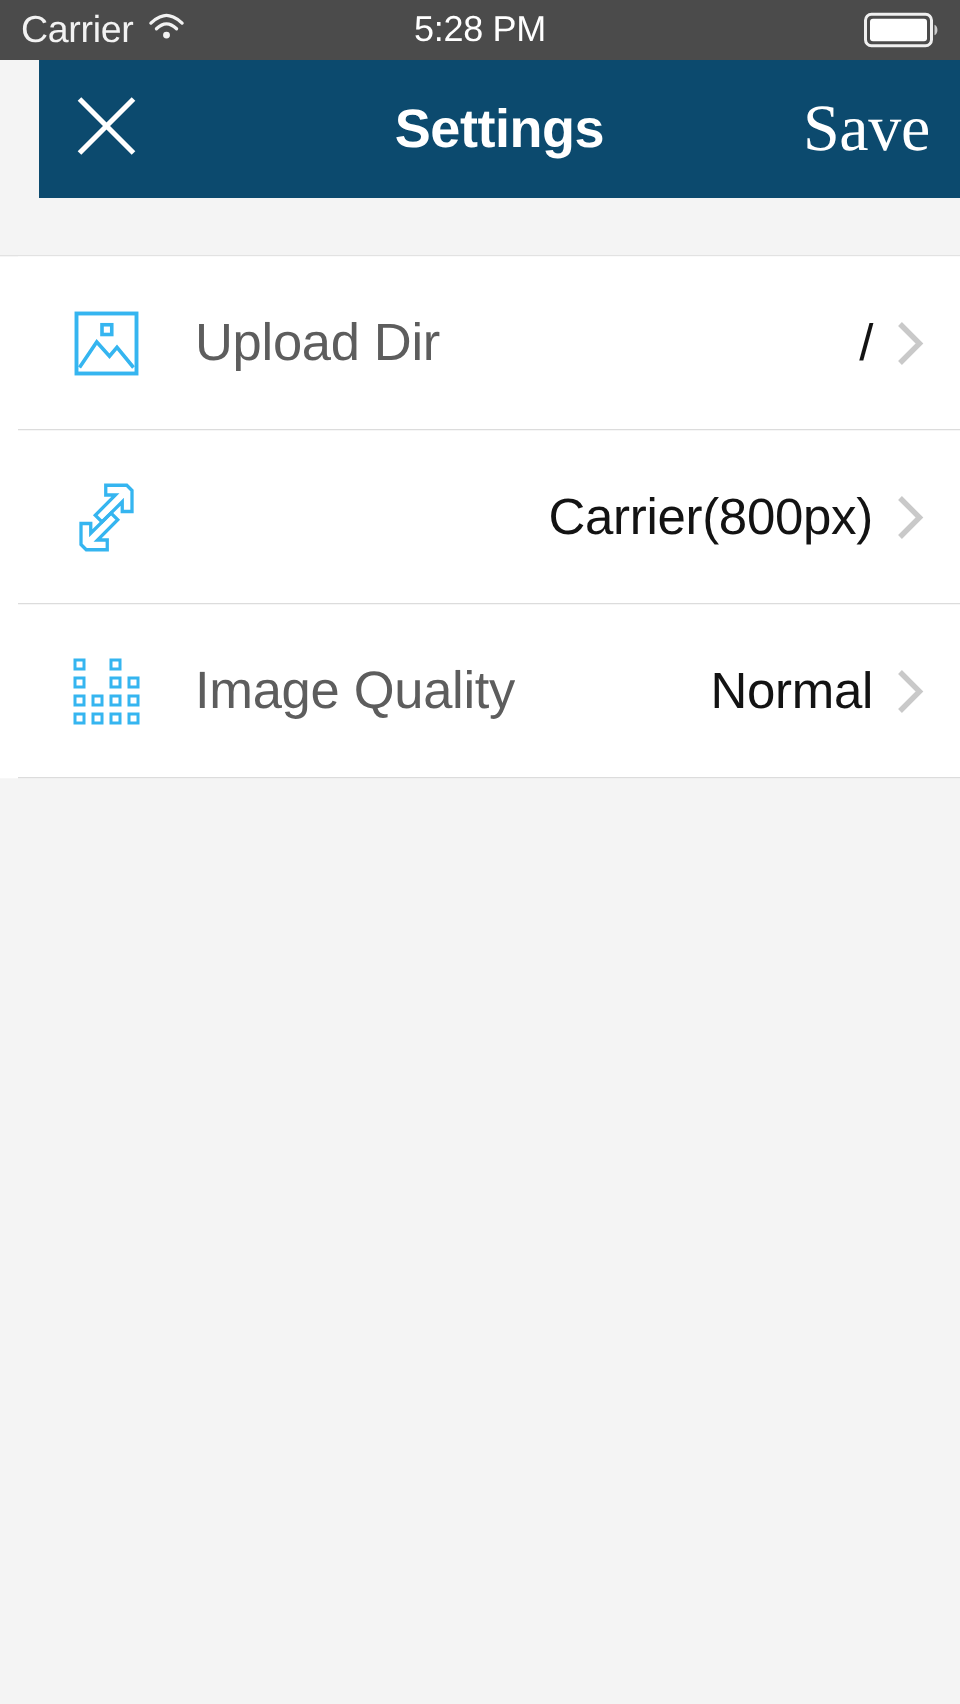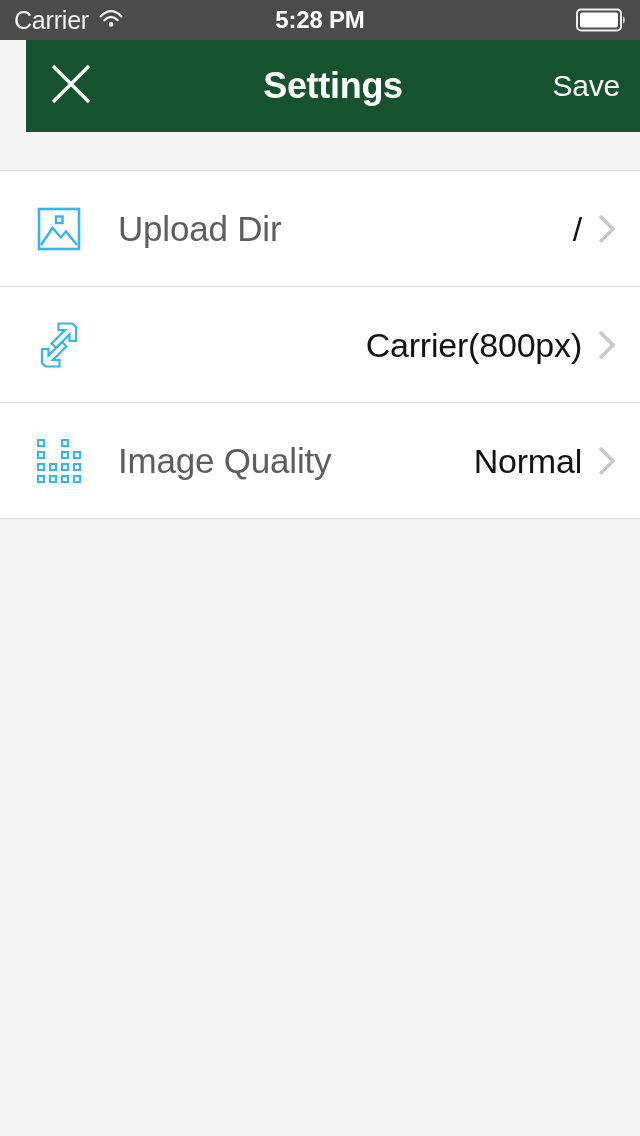"Carrier" .status-left { align-items: flex-end -> center }
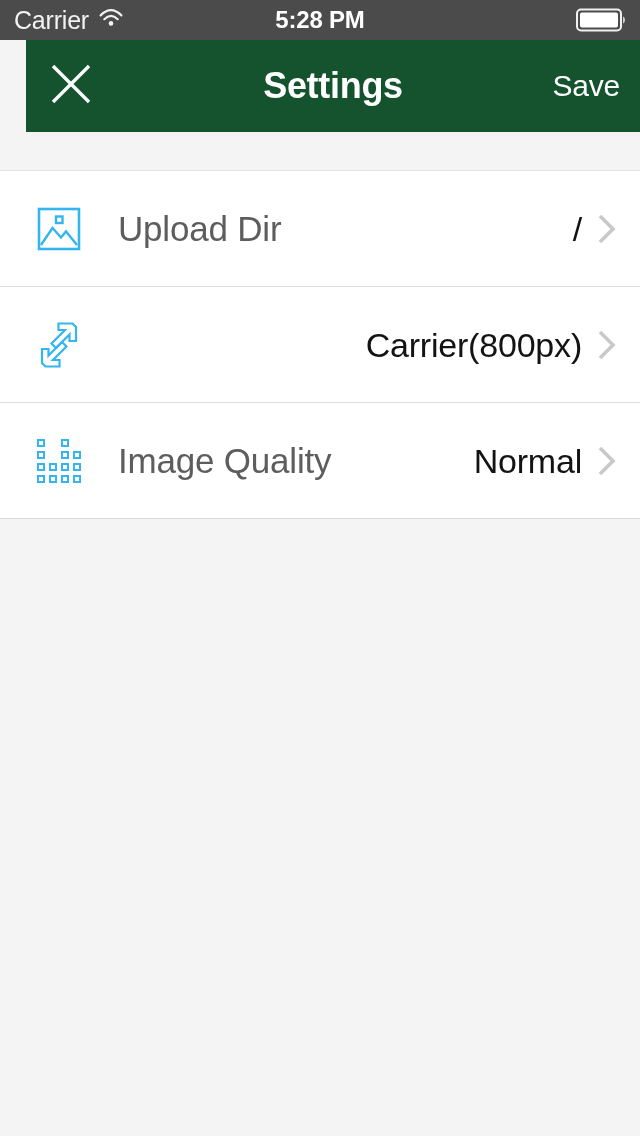"5:28 PM" .status-center { font-weight: 700 -> 400 }
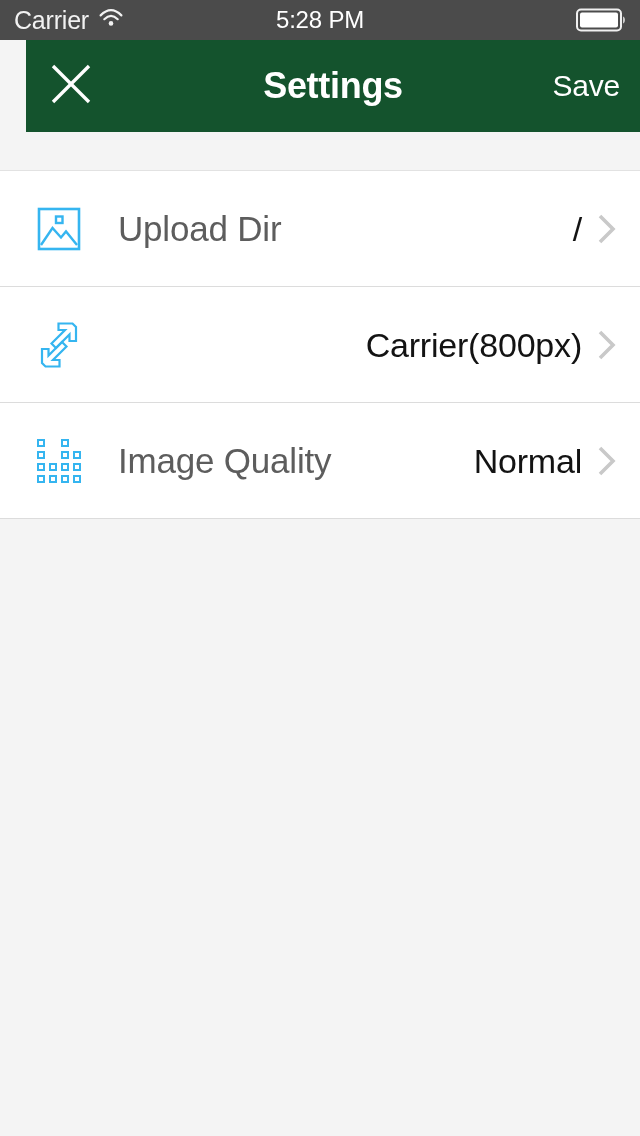"Settings" .nav-bar { background: #14532d -> #0c4a6e }
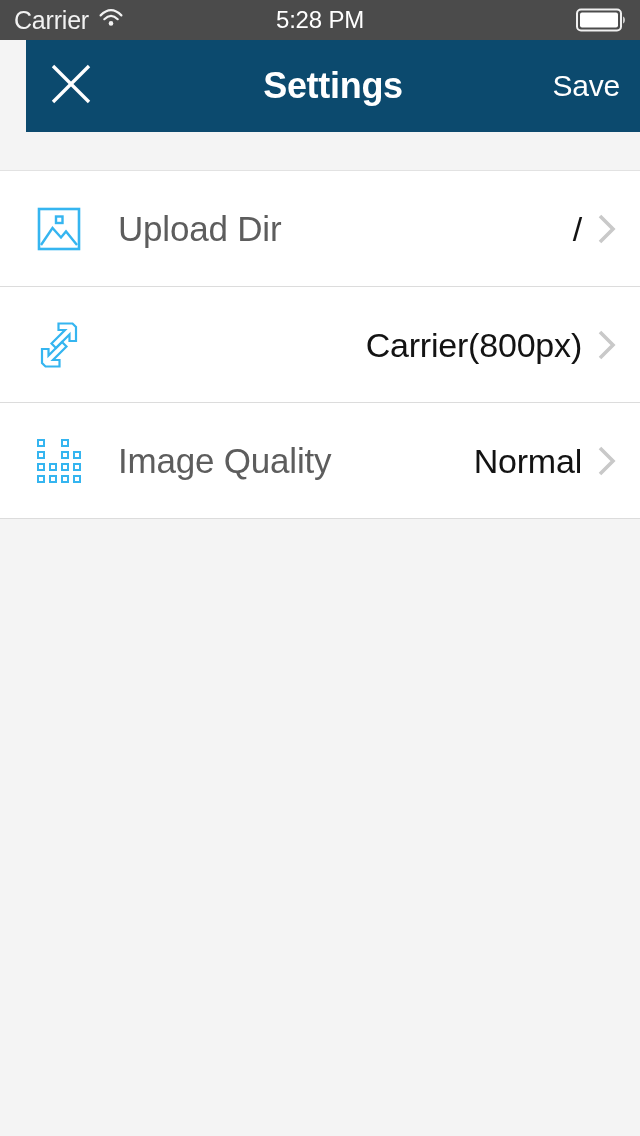"Save" .nav-save { font-family: Liberation Sans, sans-serif -> Liberation Serif, serif; font-size: 30px -> 44px }
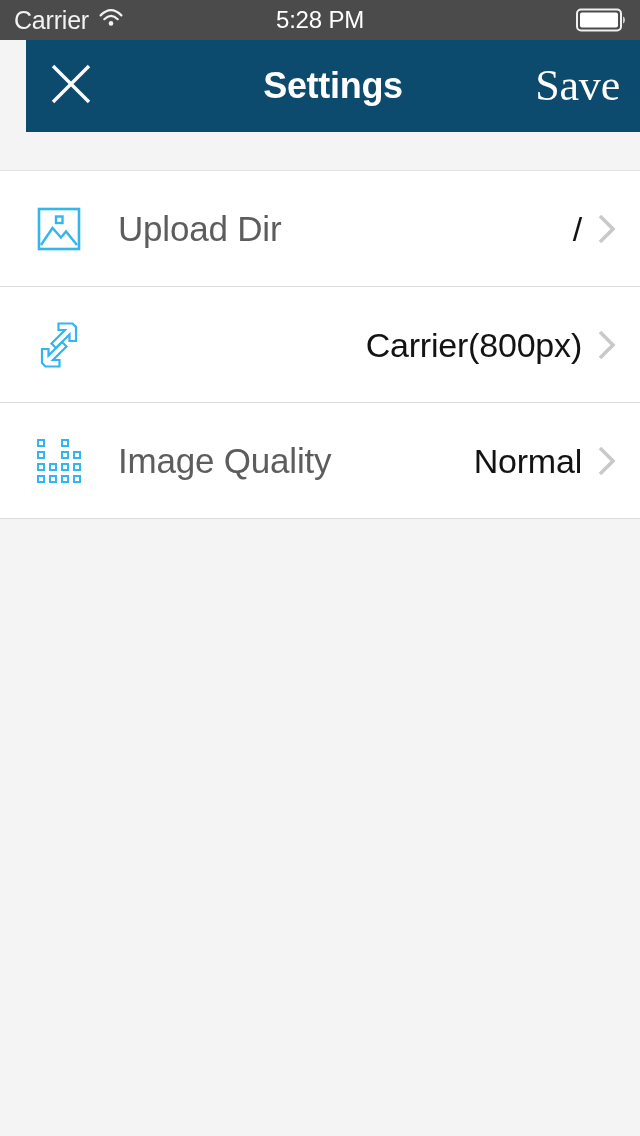"Upload Dir" .settings-list { padding-left: none -> 12px }
